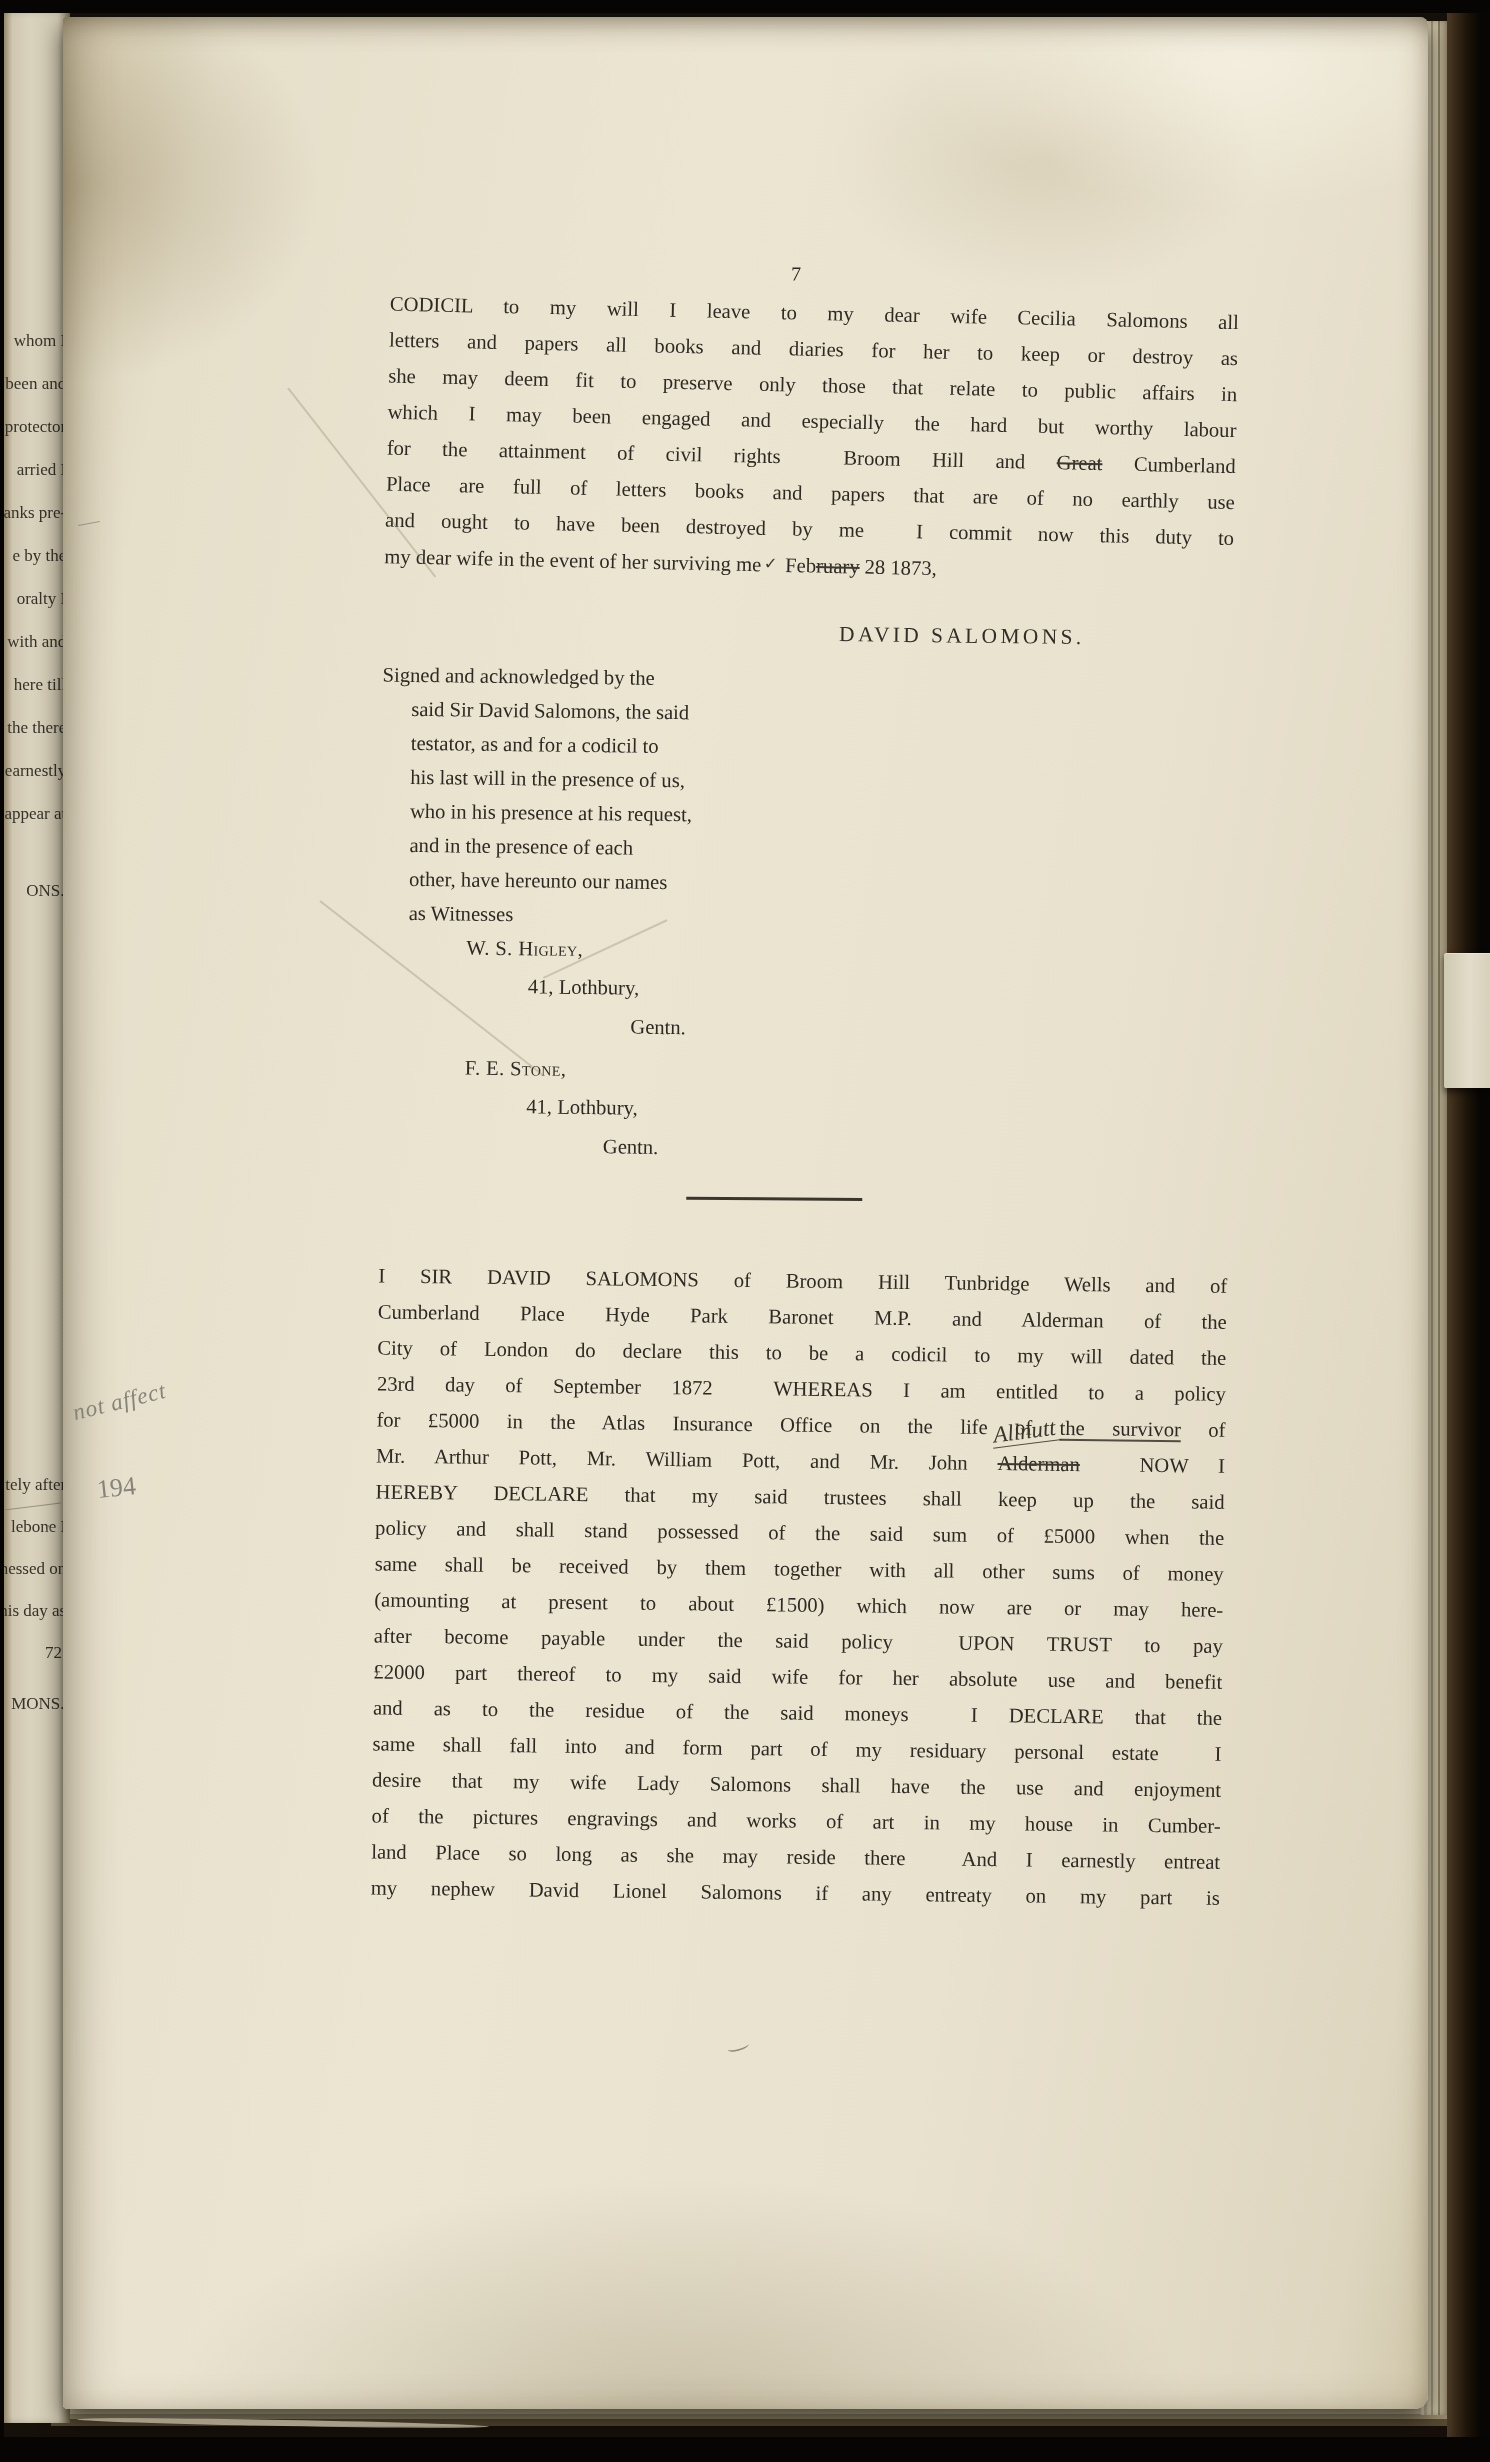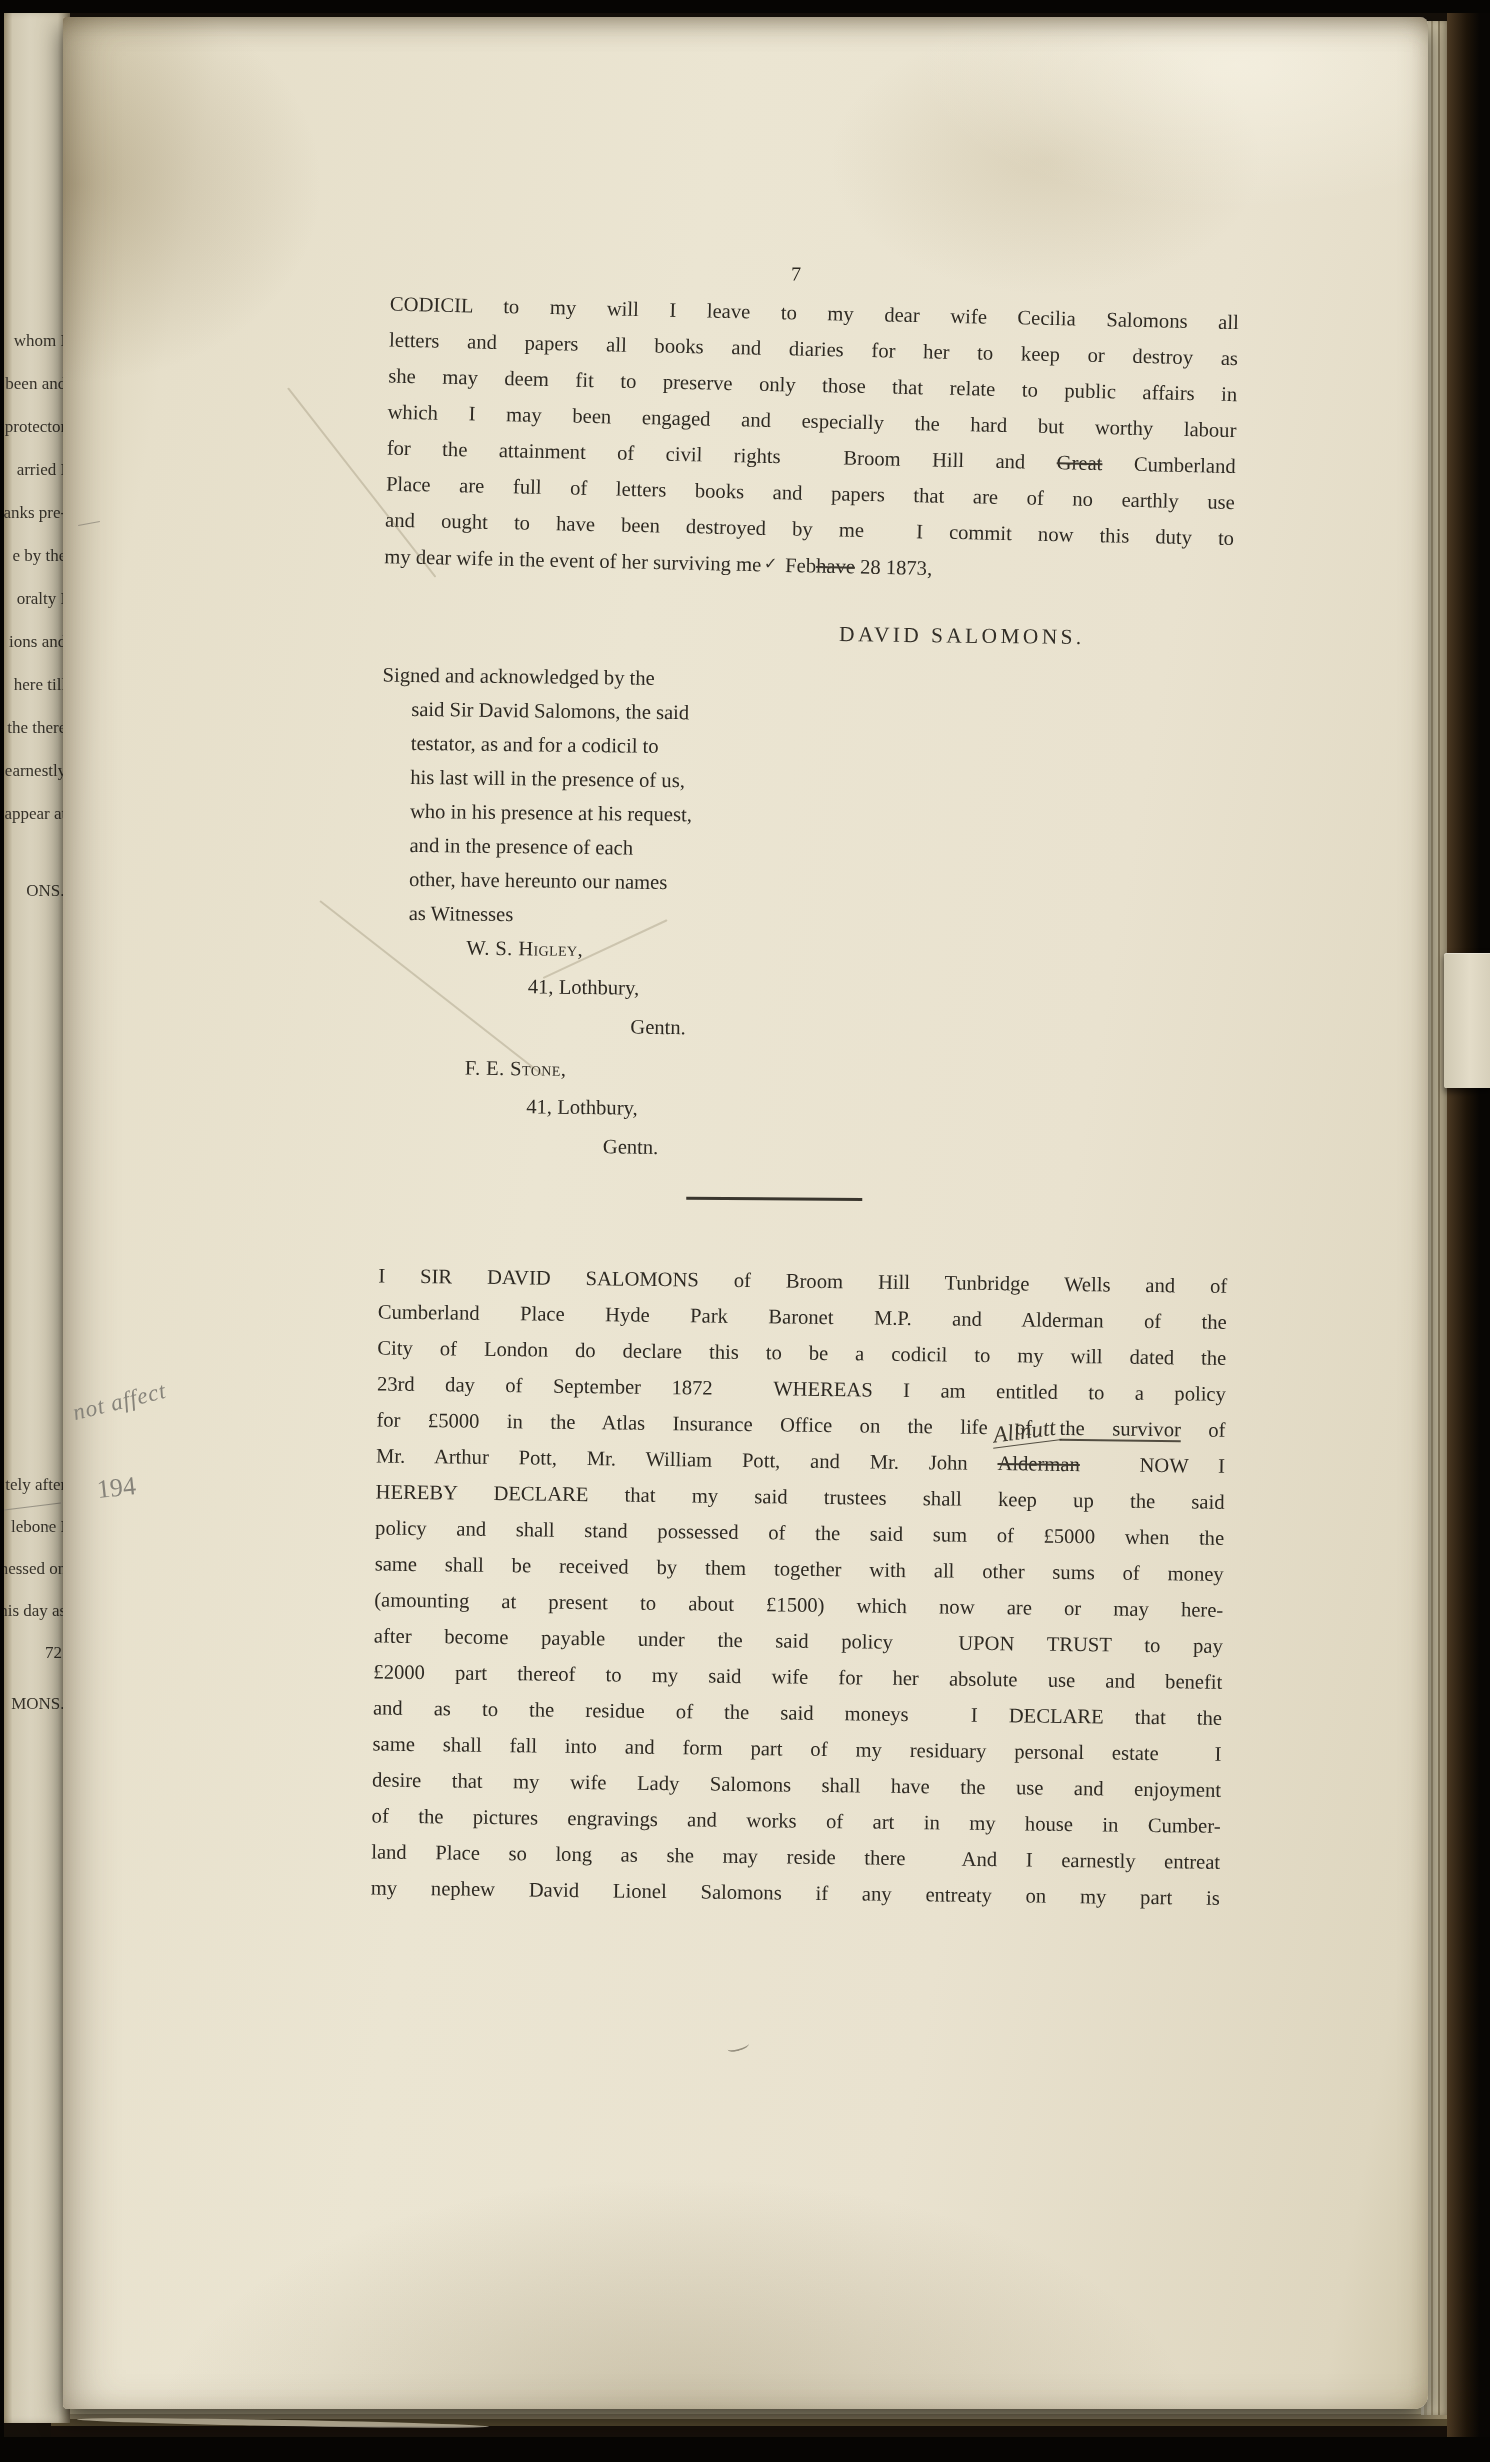"have" span.strike { text: have -> ruary }
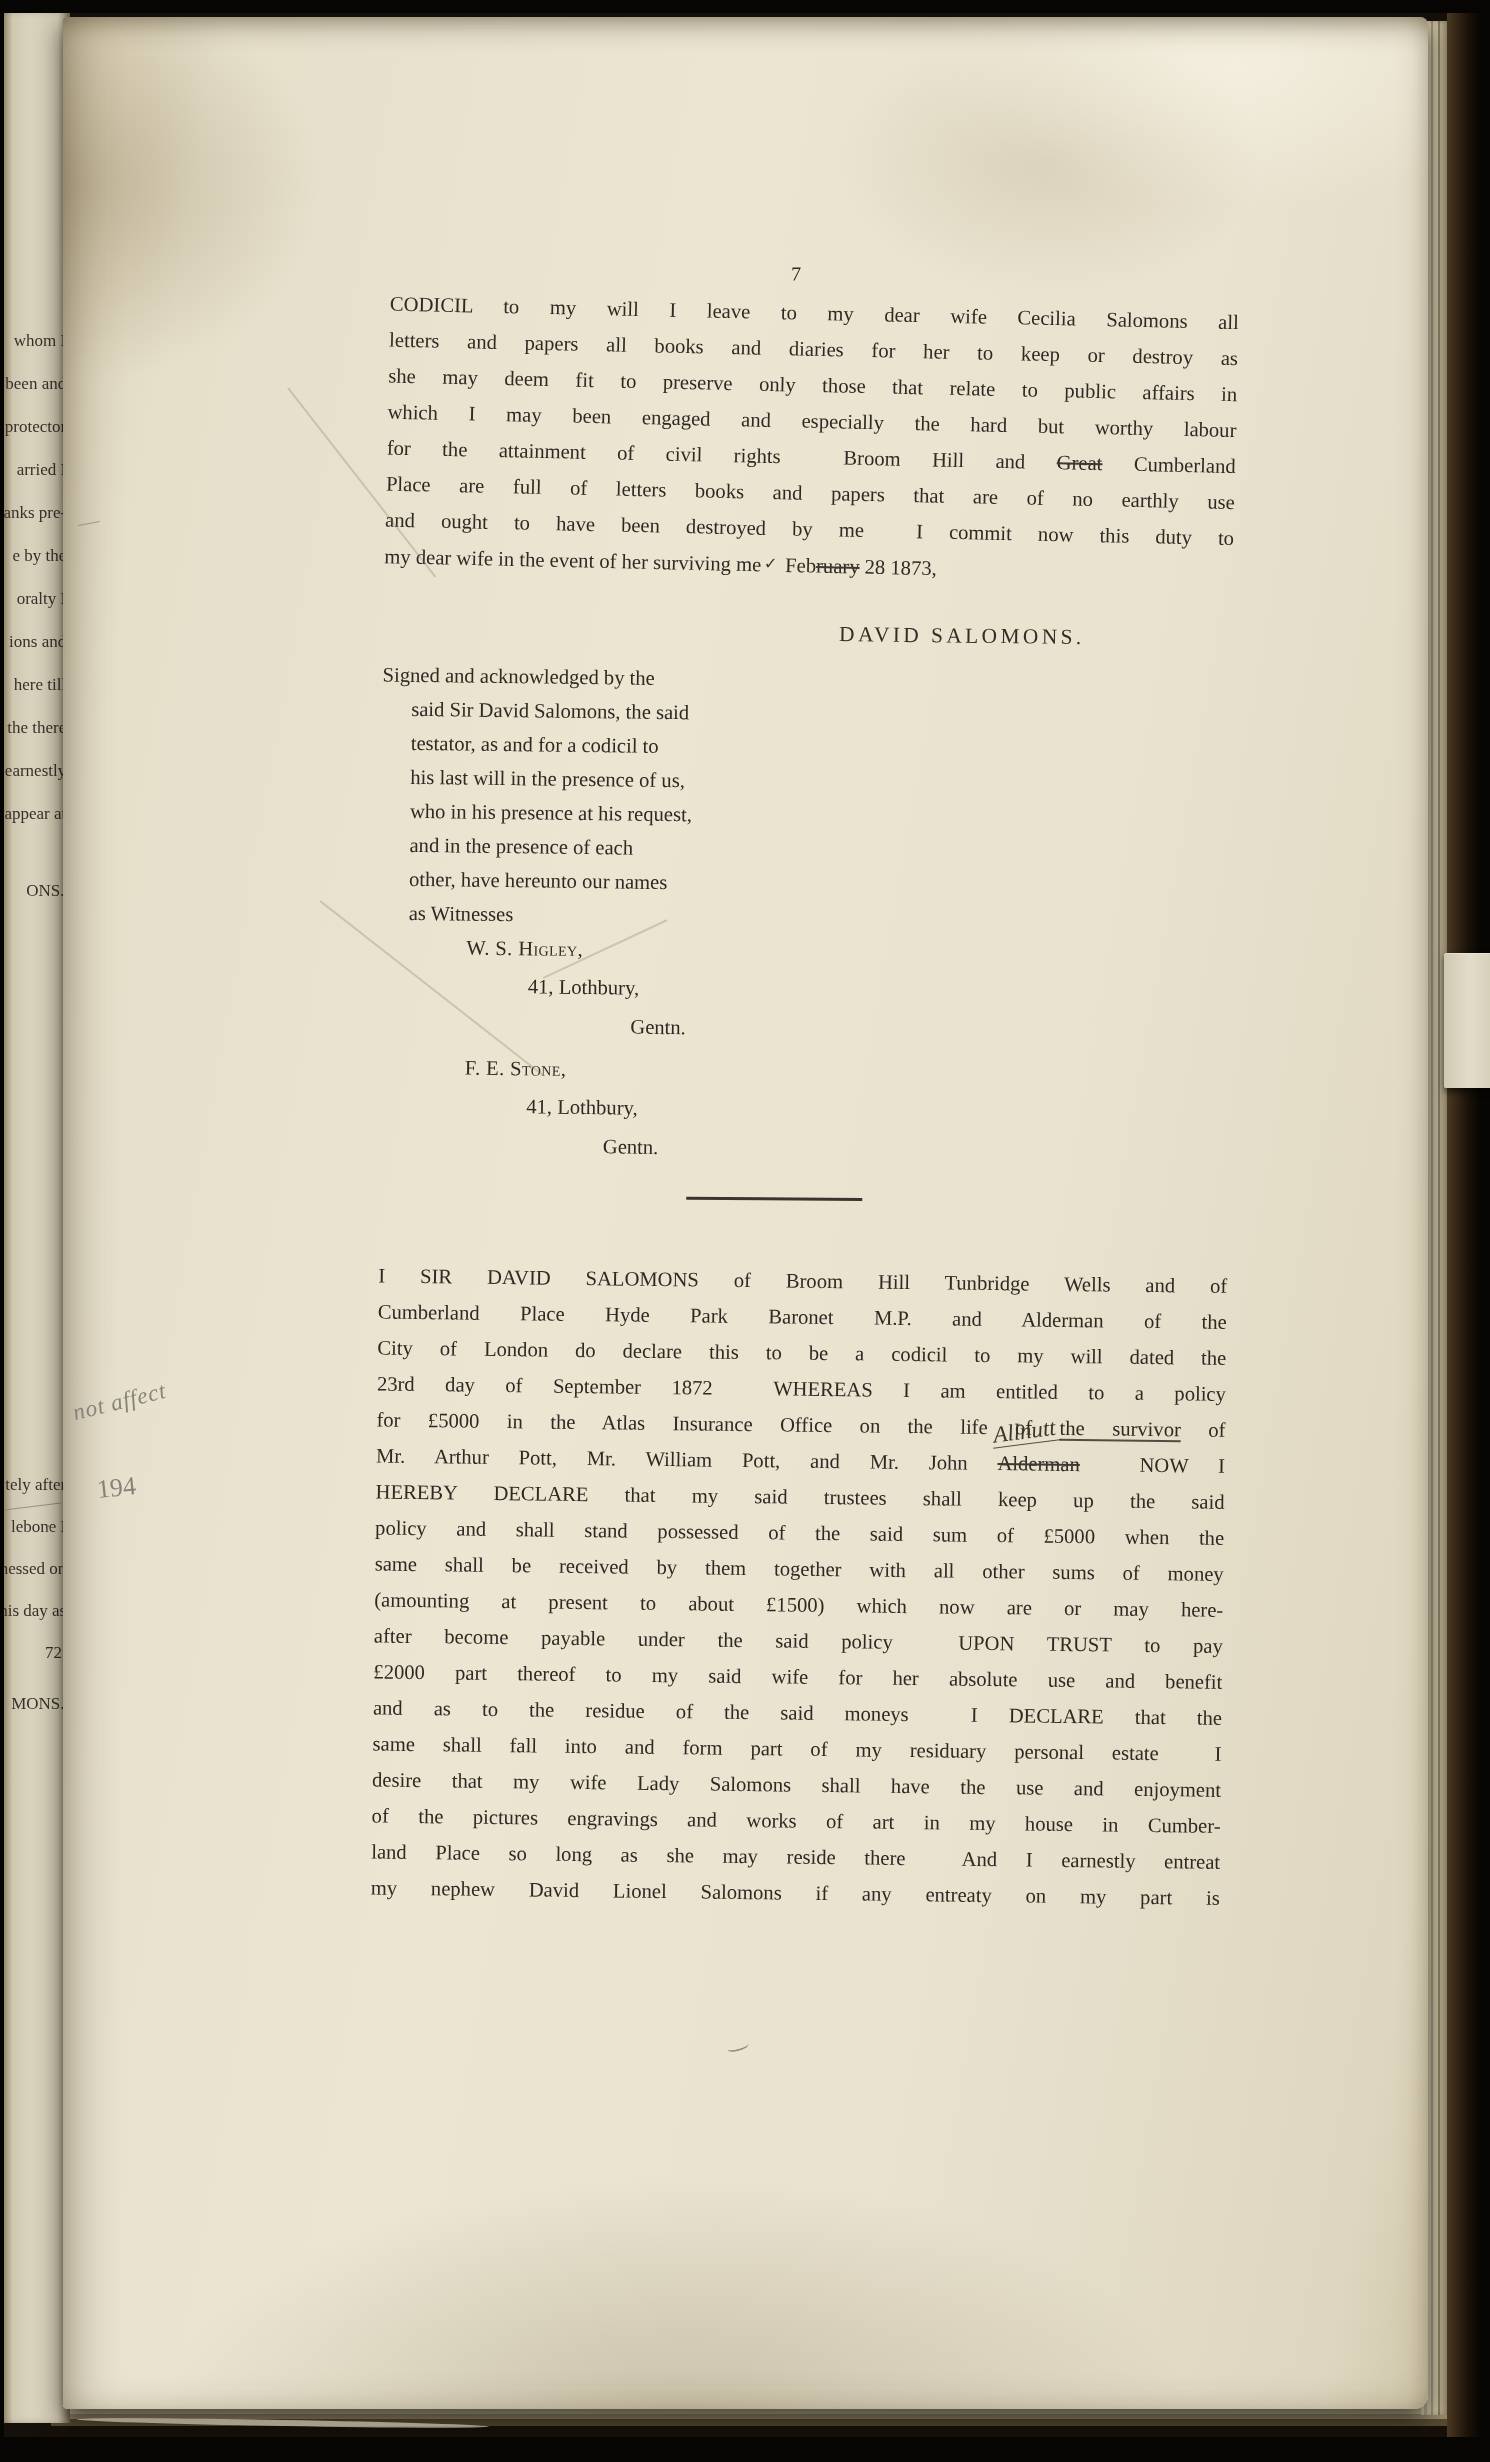"ions and" div { text: ions -> with }
